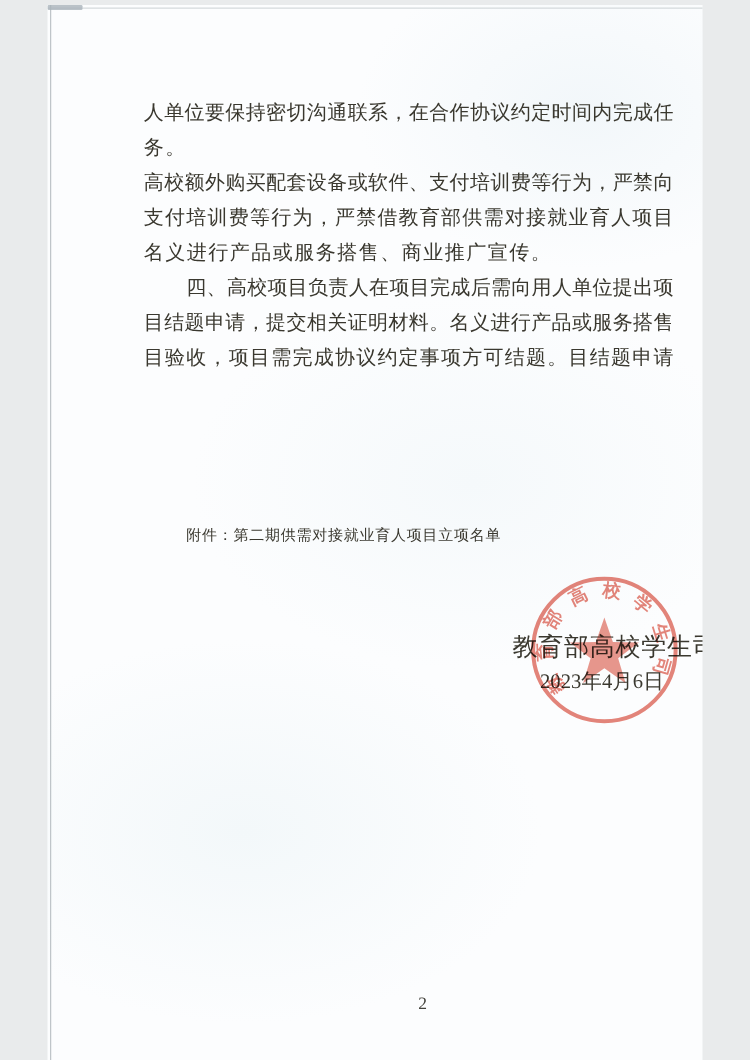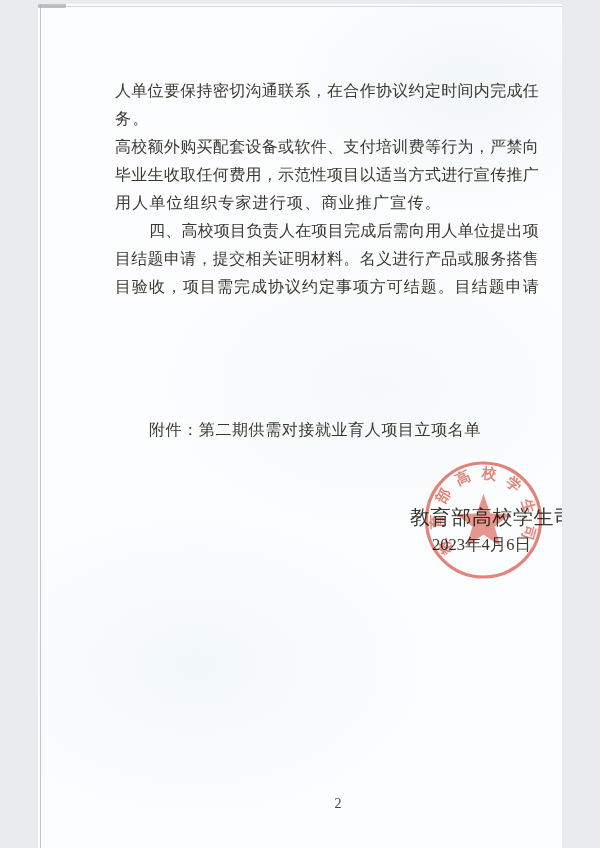"毕业生收取任何费用，示范性项目以适当方式进行宣传推广" div.bline { text: 毕业生收取任何费用，示范性项目以适当方式进行宣传推广 -> 支付培训费等行为，严禁借教育部供需对接就业育人项目 }
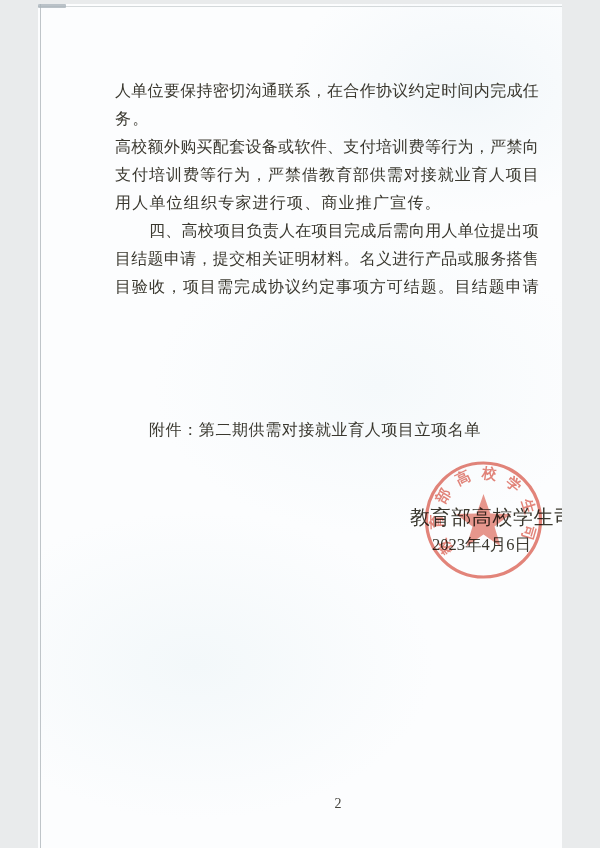"用人单位组织专家进行项、商业推广宣传。" div.bline { text: 用人单位组织专家进行项 -> 名义进行产品或服务搭售 }
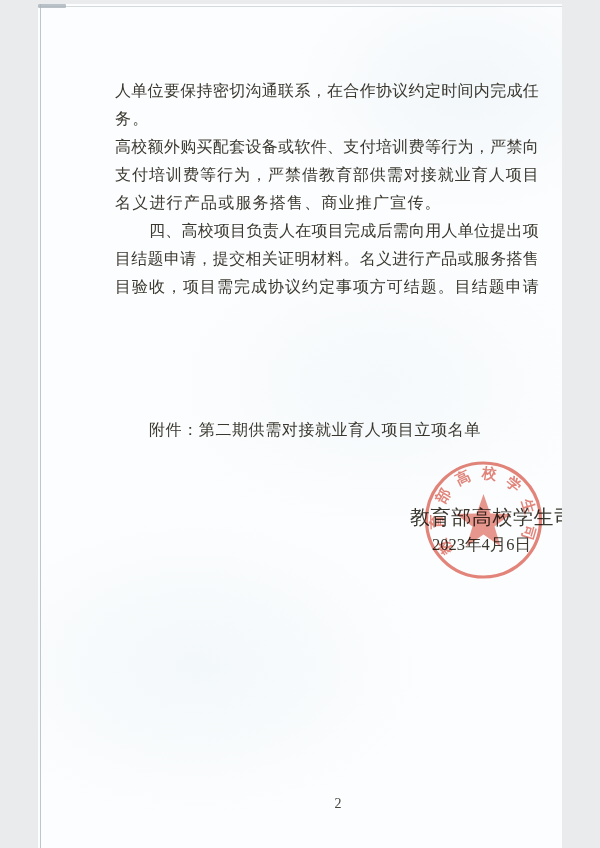"附件：第二期供需对接就业育人项目立项名单" .attachment { font-size: 16px -> 12px }
